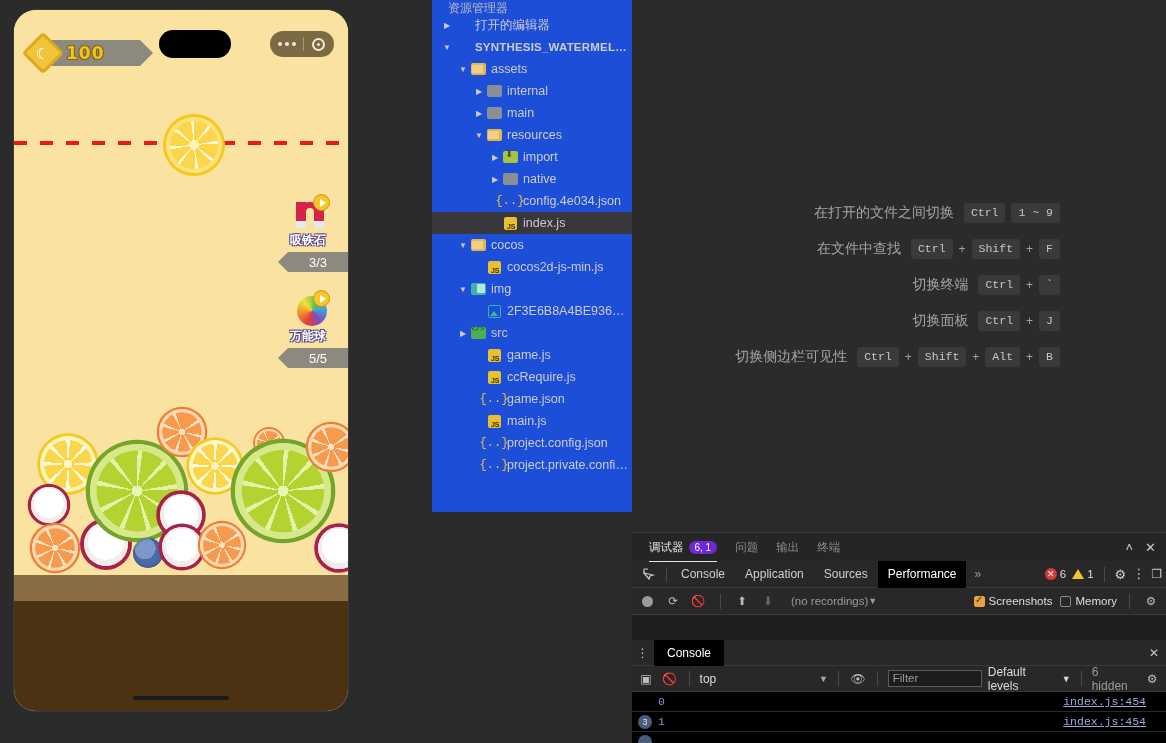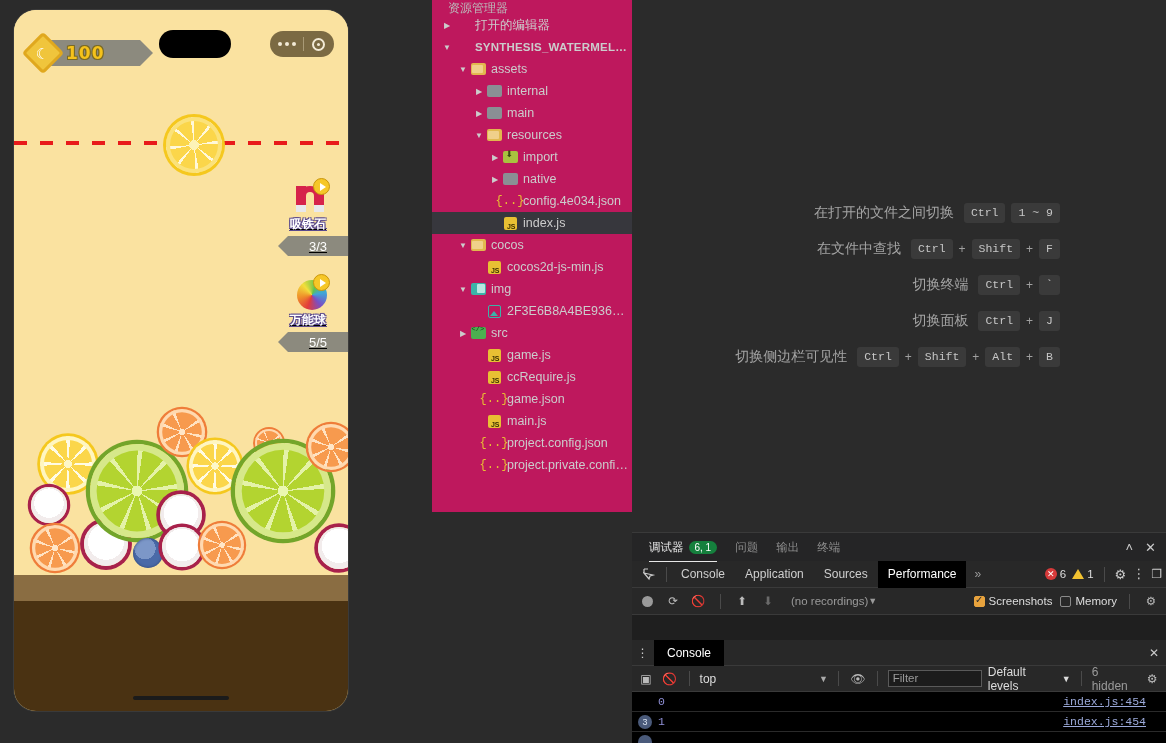"资源管理器" .explorer { background: #be185d -> #1d4ed8 }
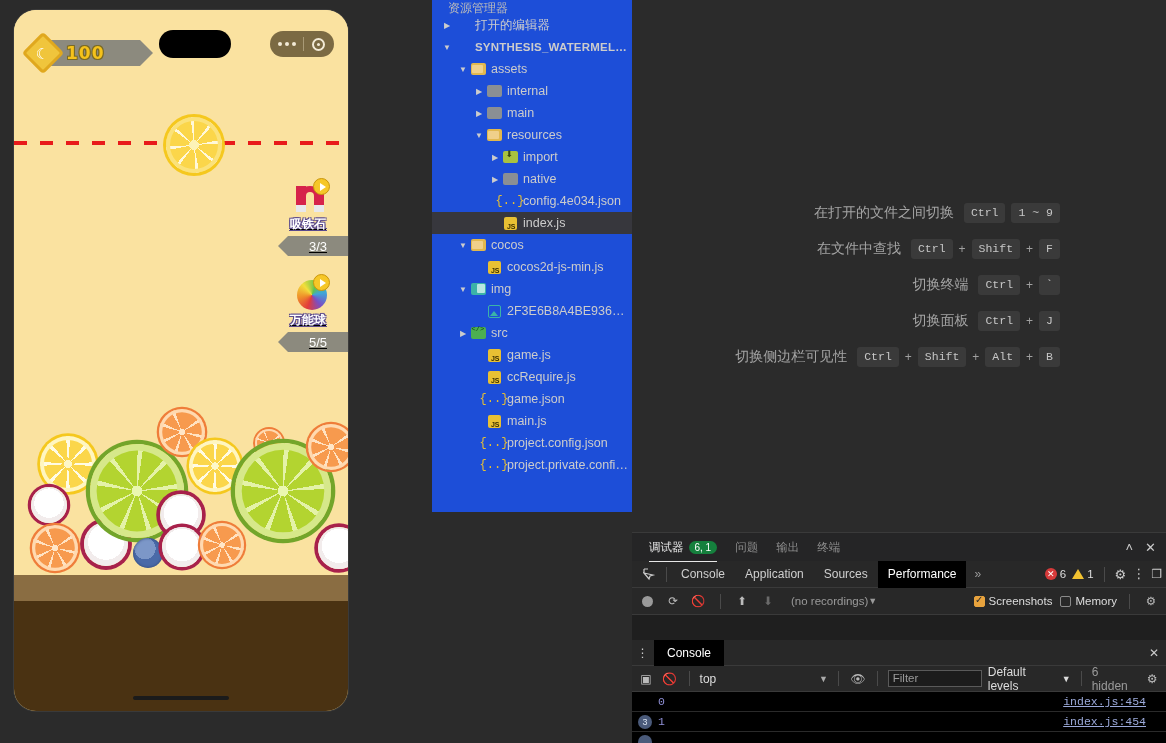"吸铁石" .powerups { text-decoration: underline -> none; top: 174px -> 190px }
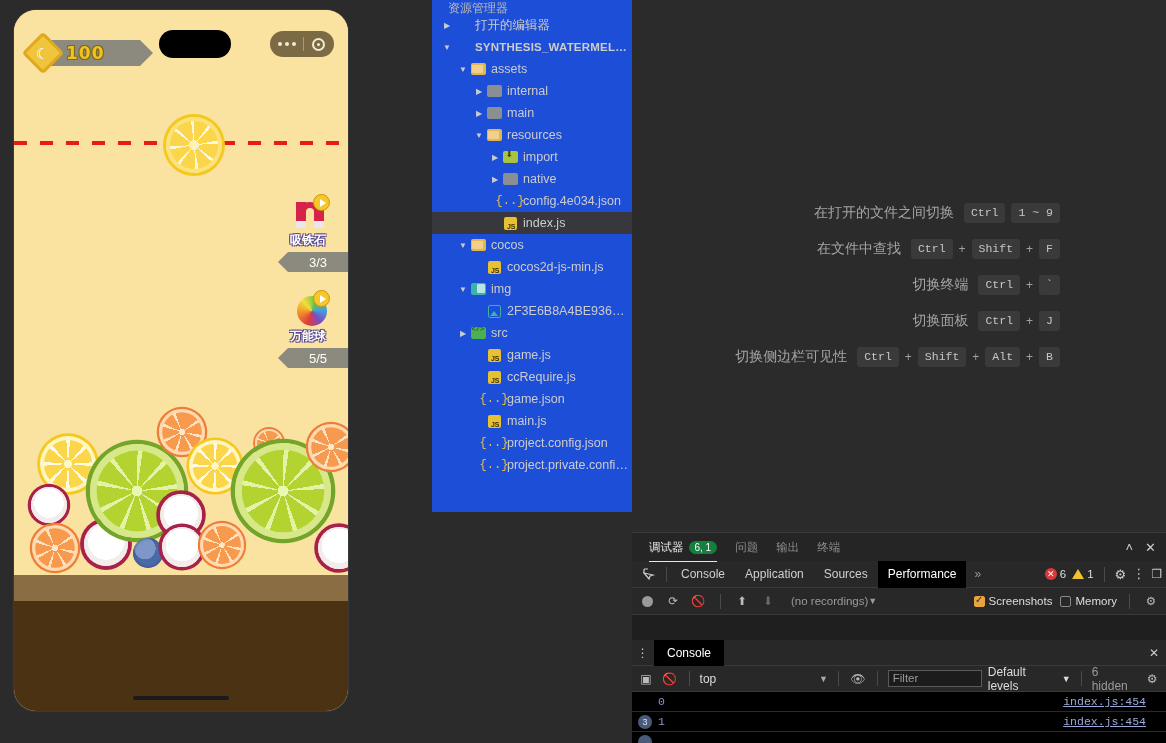"6, 1" .err-pill { background: #15803d -> #6d28d9 }
